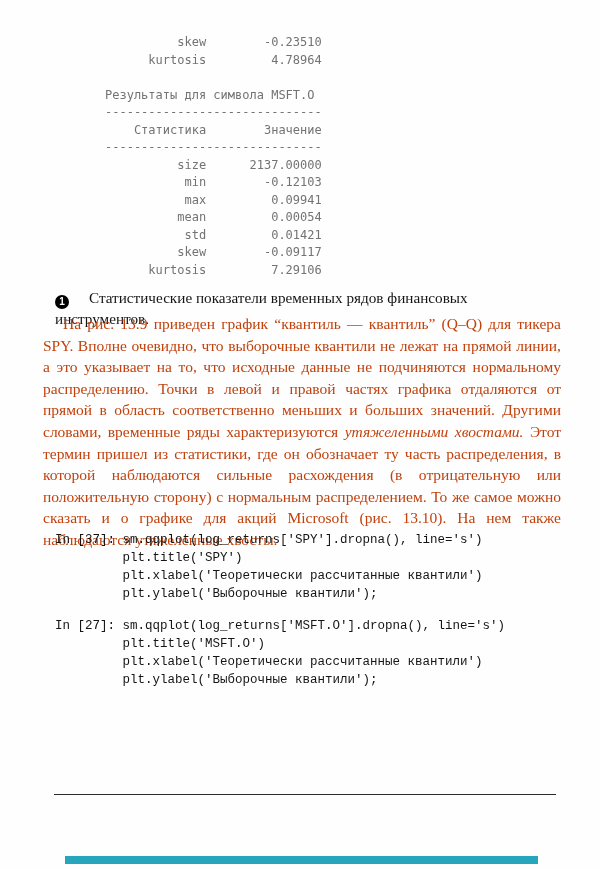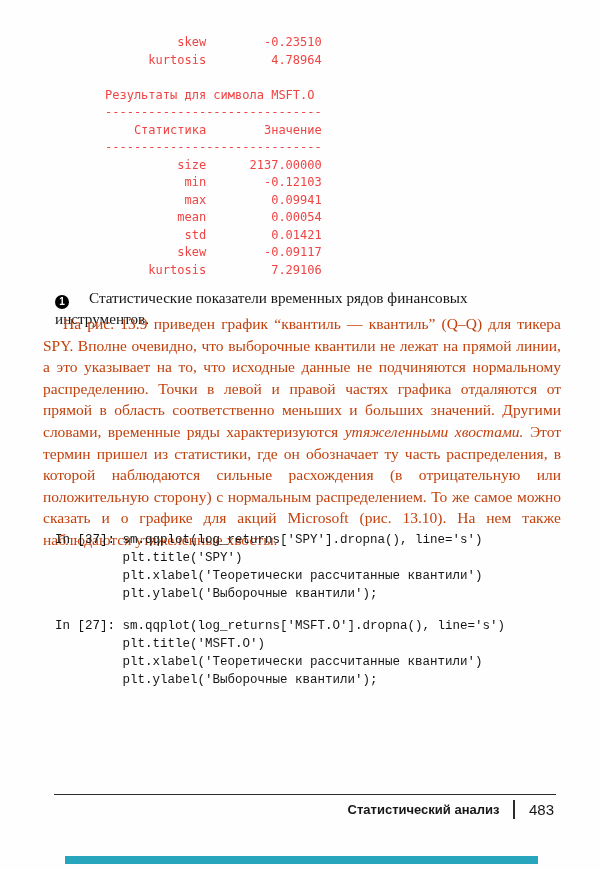"skew -0.23510" .stats-output { color: #ef4444 -> #737373 }
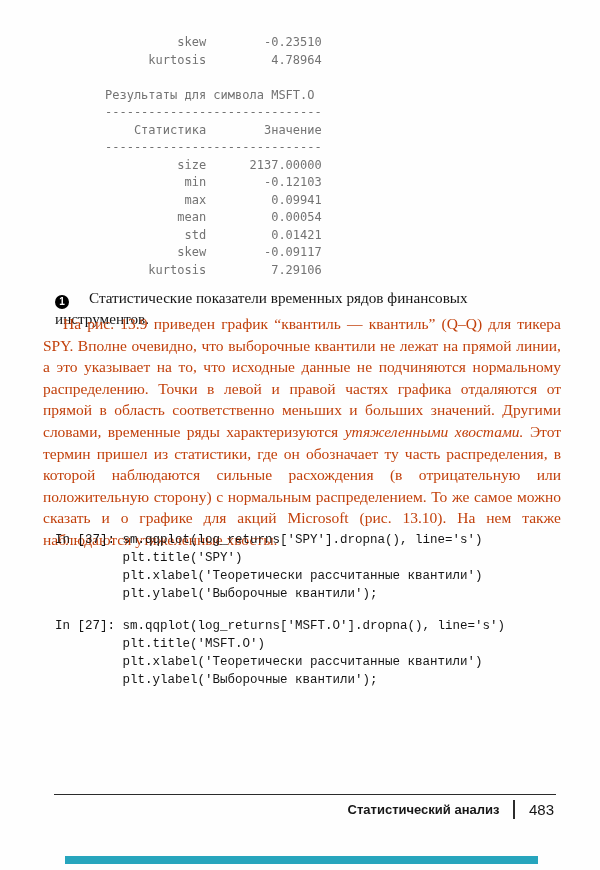"Статистический анализ" div.footer { html: <div> <span>Статистический анализ</span> <span></span> <span>483</span> </div> -> none }
